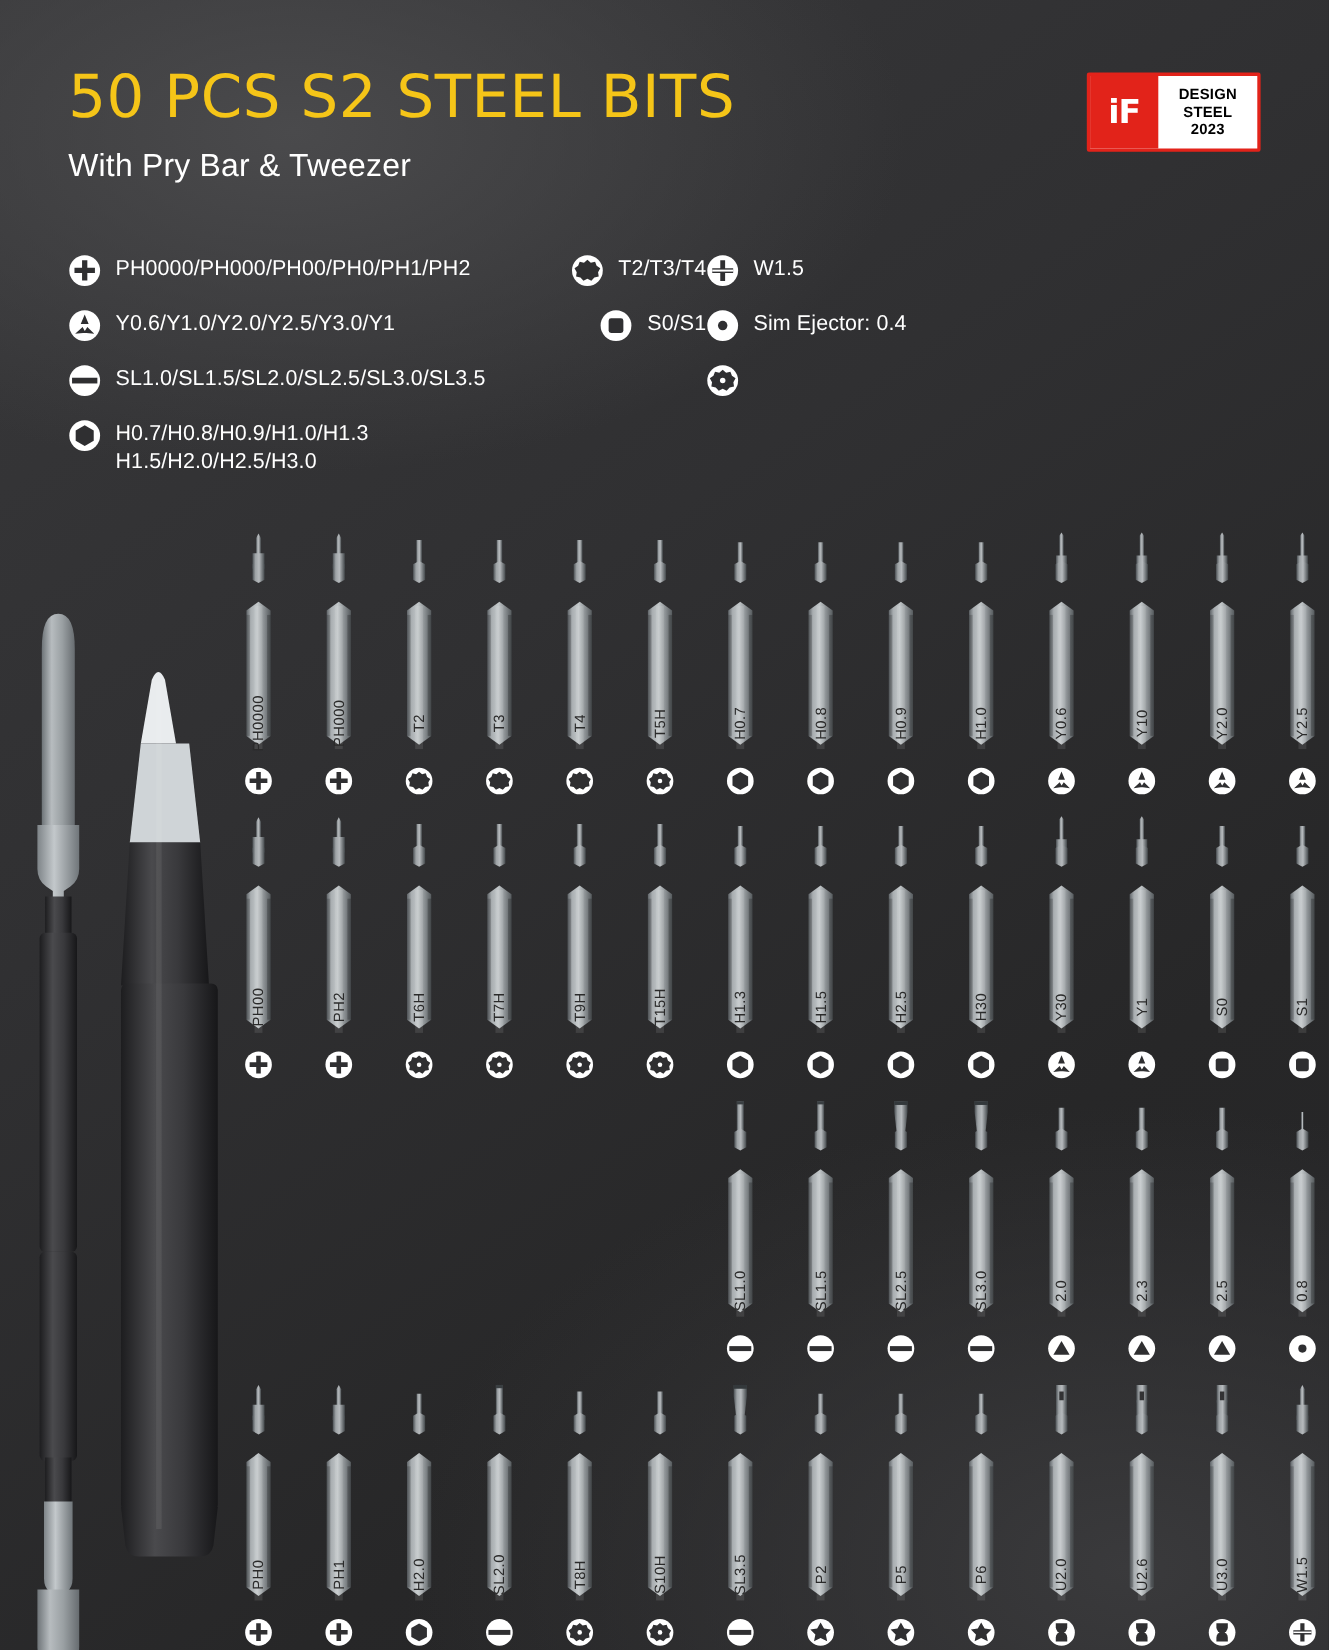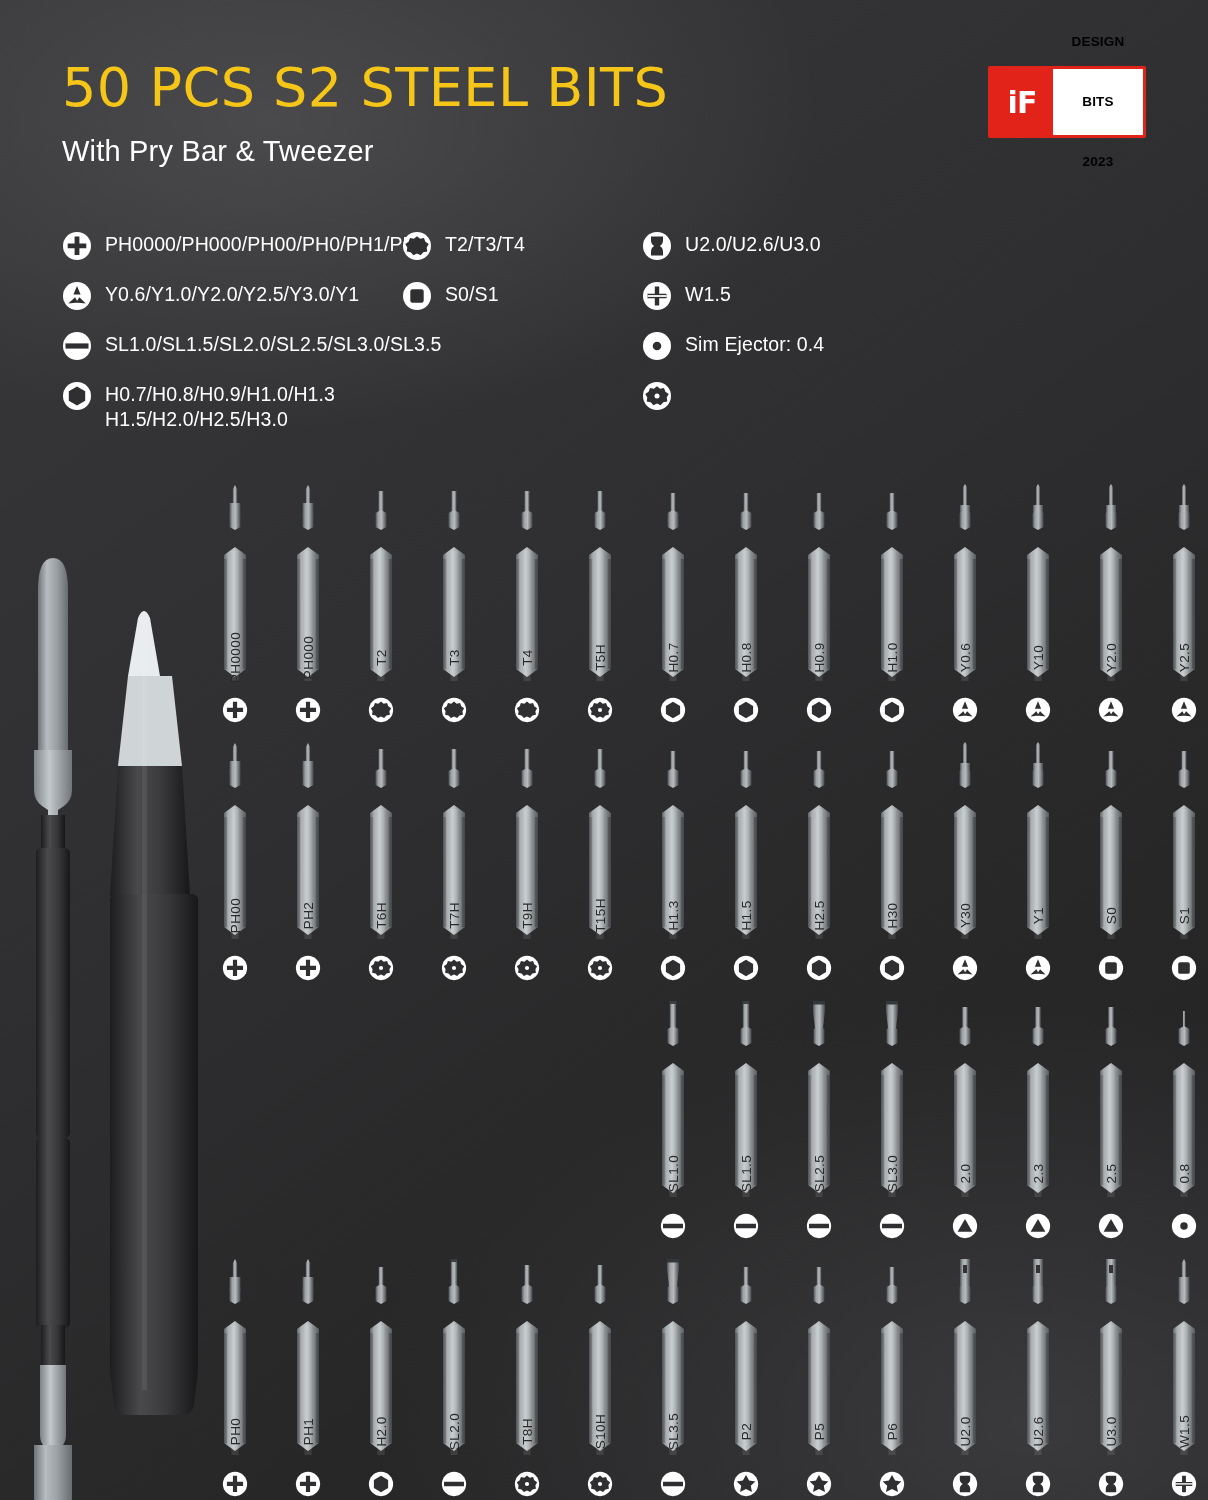"DESIGN" .award-right { gap: 44px -> none }
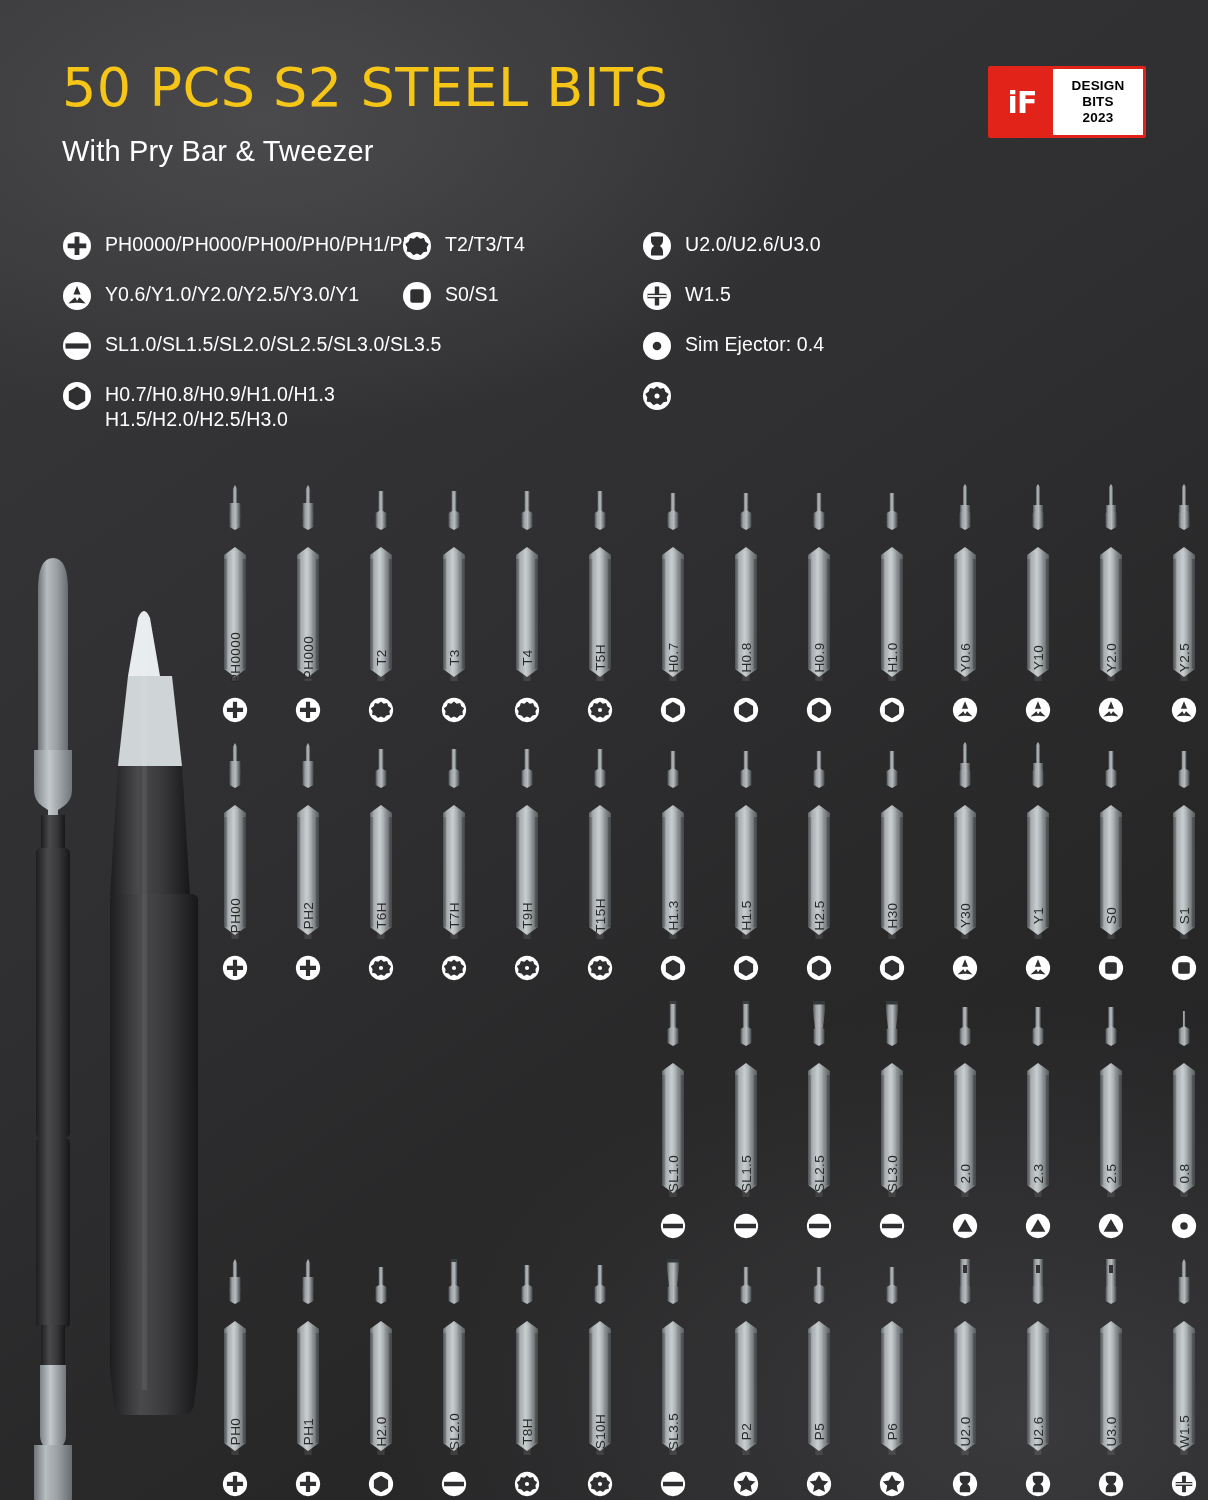"BITS" span { text: BITS -> STEEL }
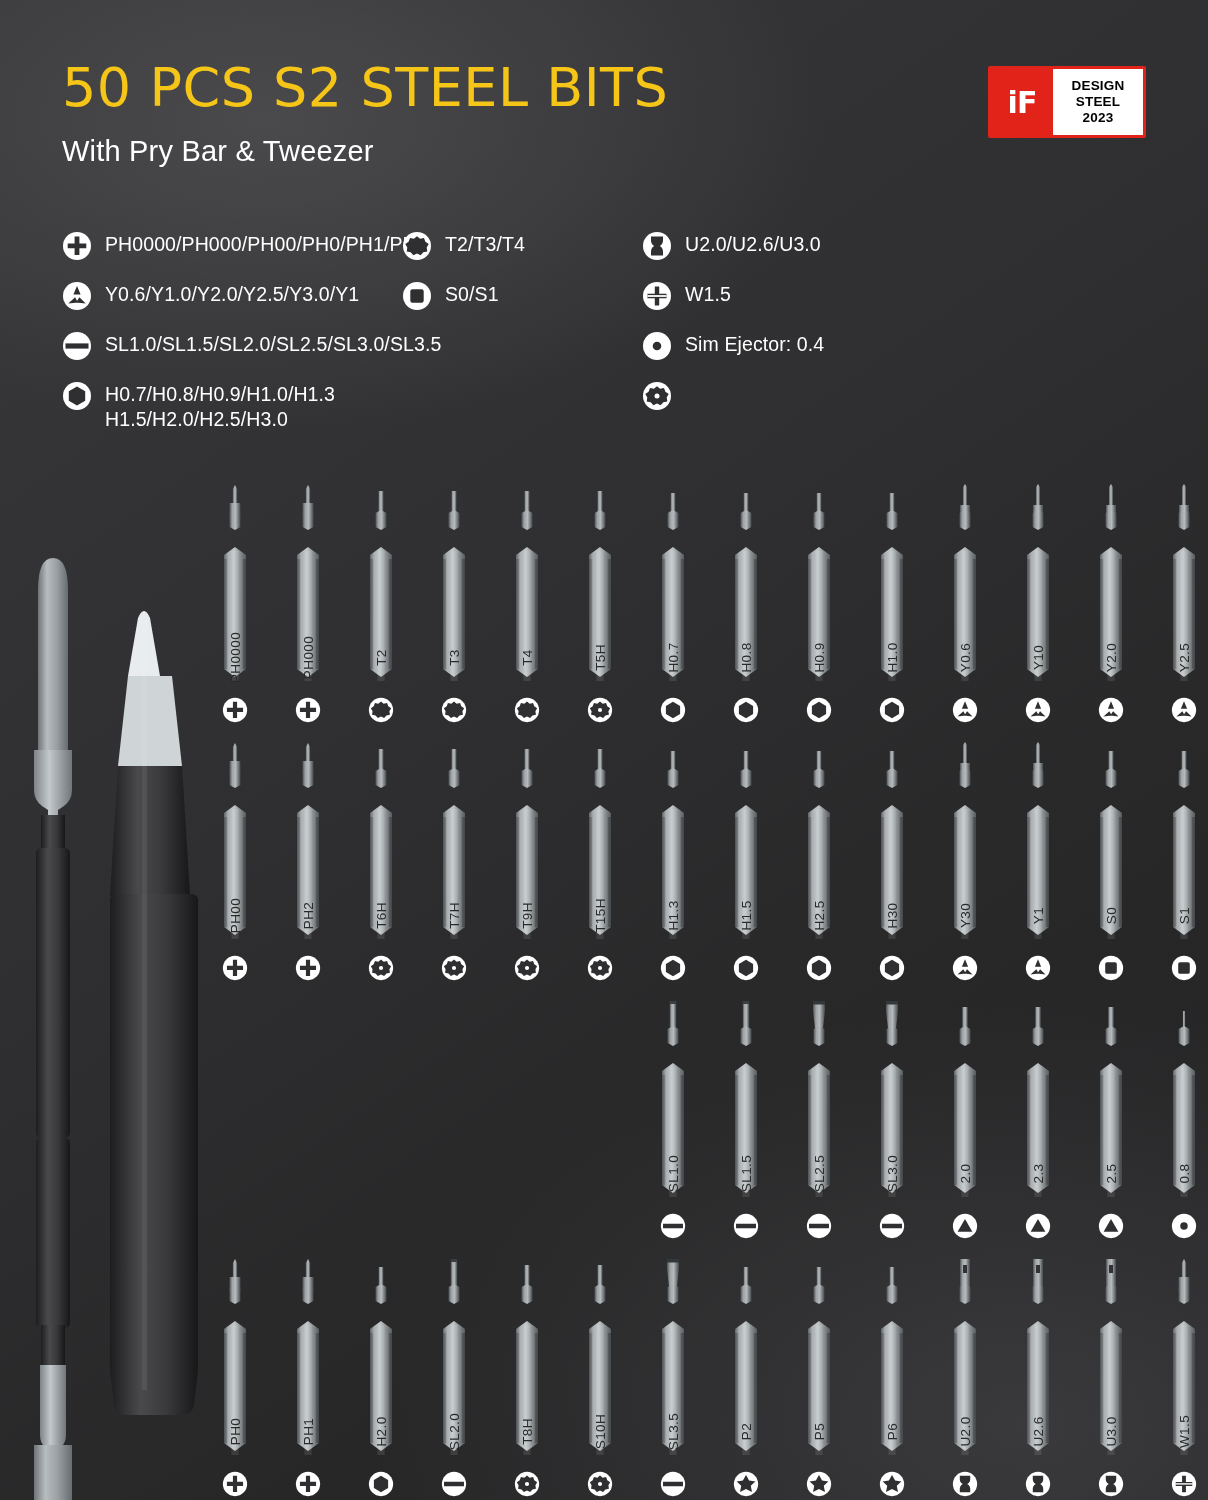"T2/T3/T4" .legend-col.c2 { align-items: none -> flex-end }
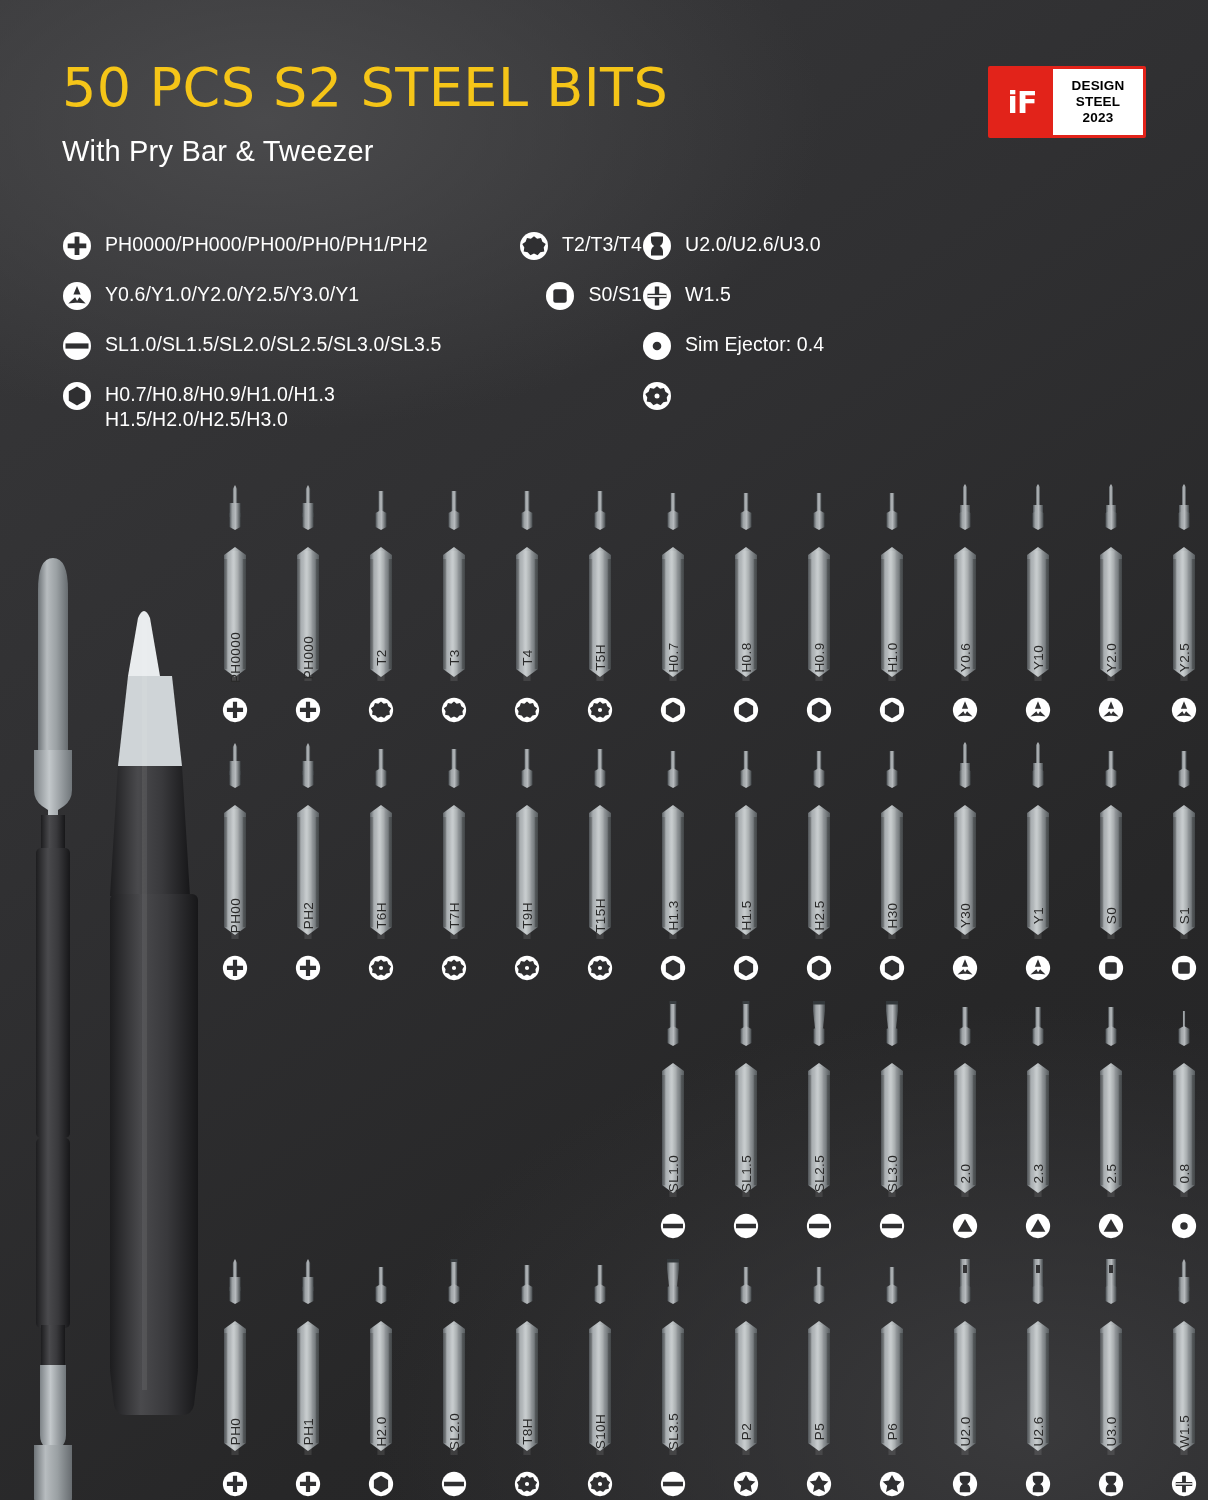"U2.0/U2.6/U3.0" div.legend-row { html: <div> <span> <svg> <circle></circle> <path></path> <path></path> <rect></rect> </svg> </span> <span>U2.0/U2.6/U3.0</span> </div> -> none }
